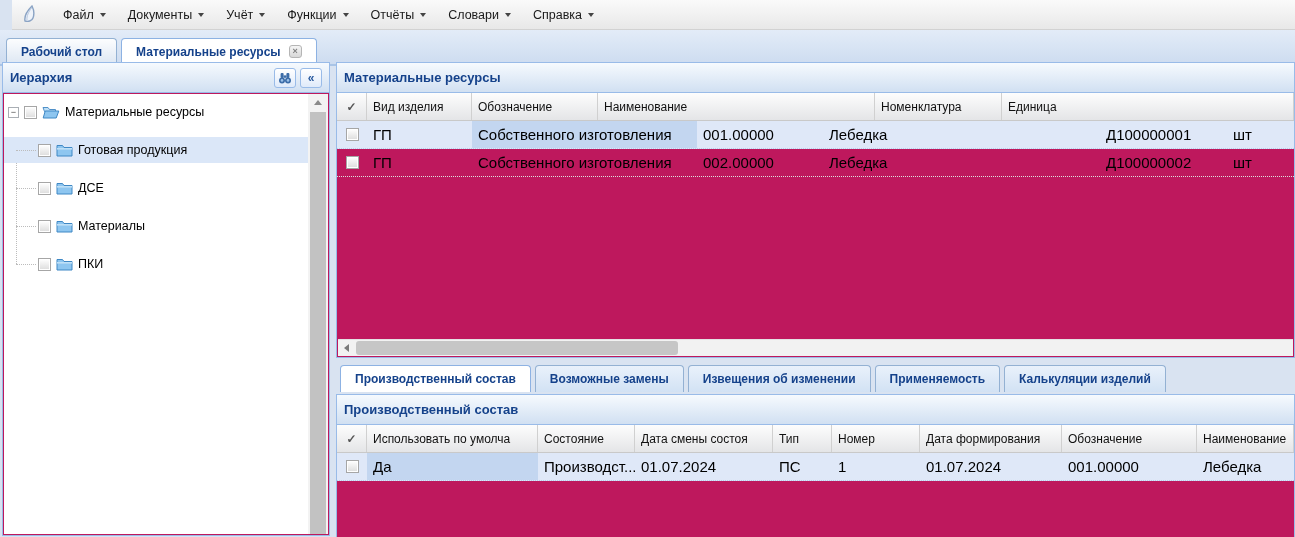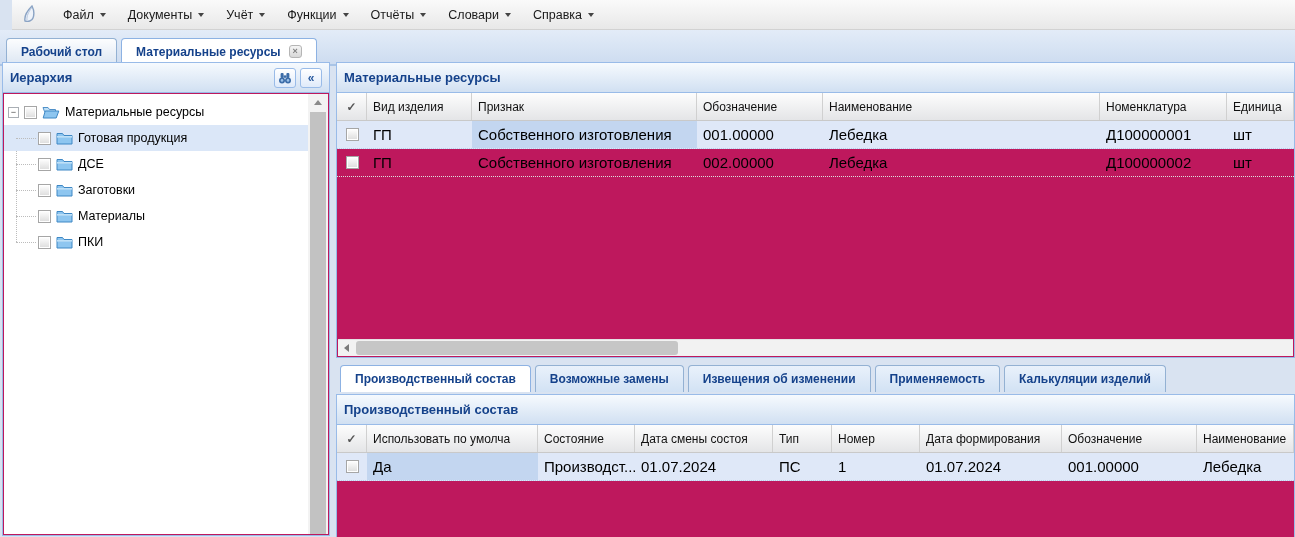"Признак" div.gh-cell { html: <div>Признак</div> -> none }
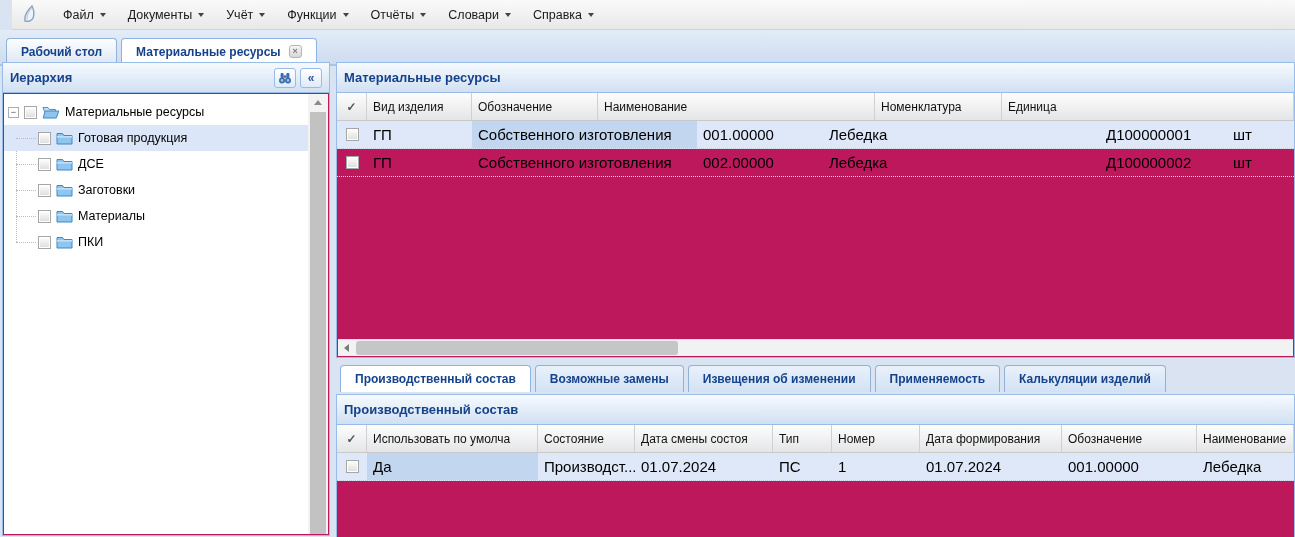"Готовая продукция" .tree-row { margin-top: none -> 12px }
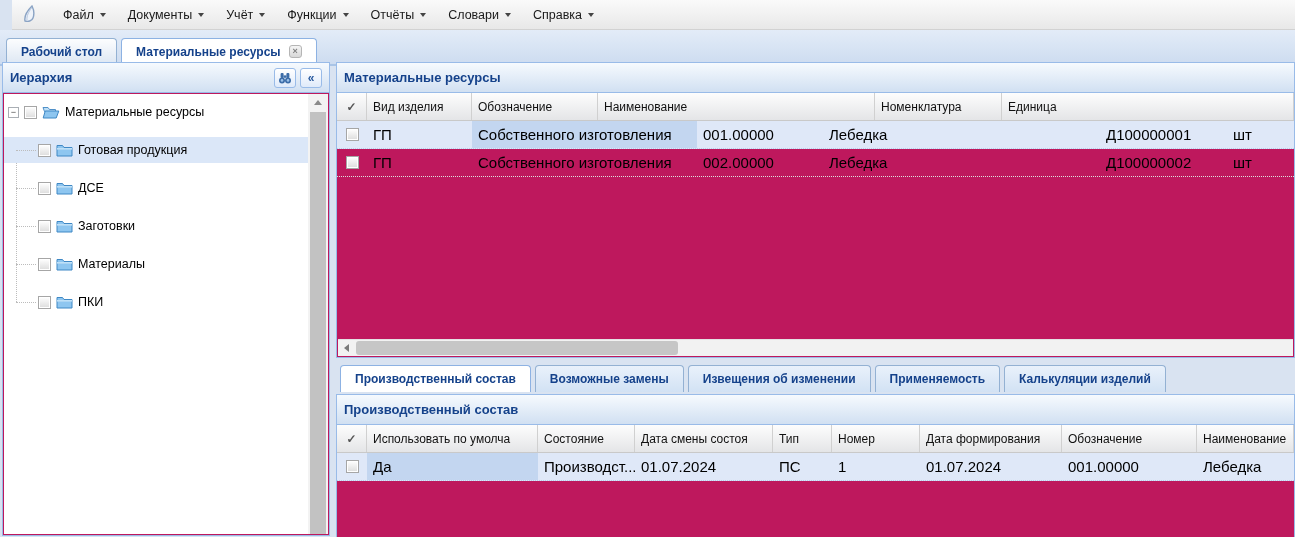"Заготовки" div.tree-row { html: <div> <span></span> <svg> <path></path> <path></path> </svg> <span>Заготовки</span> </div> -> none }
